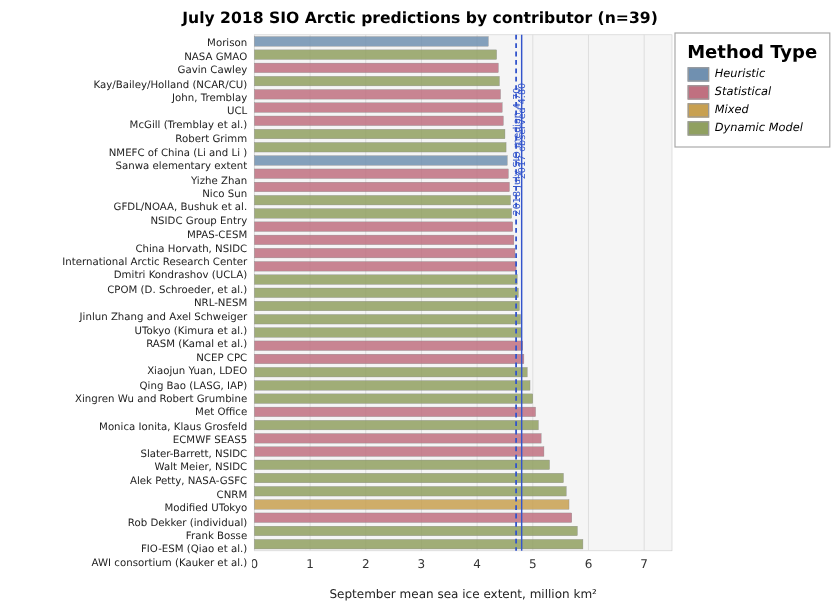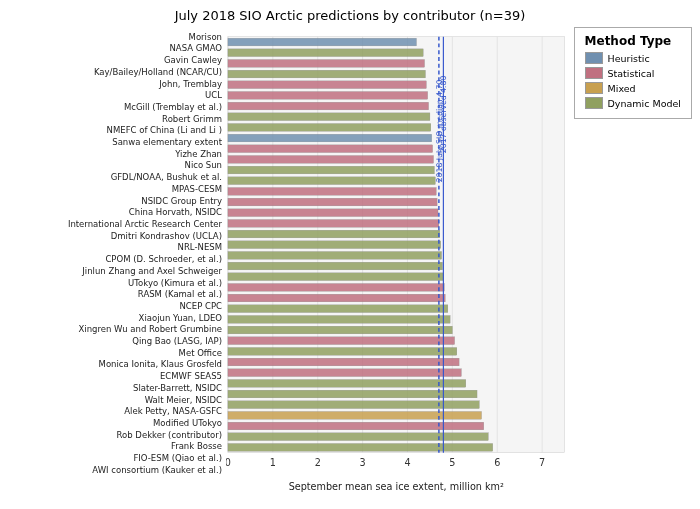"July 2018 SIO Arctic predictions" .chart-title { font-weight: normal -> bold }
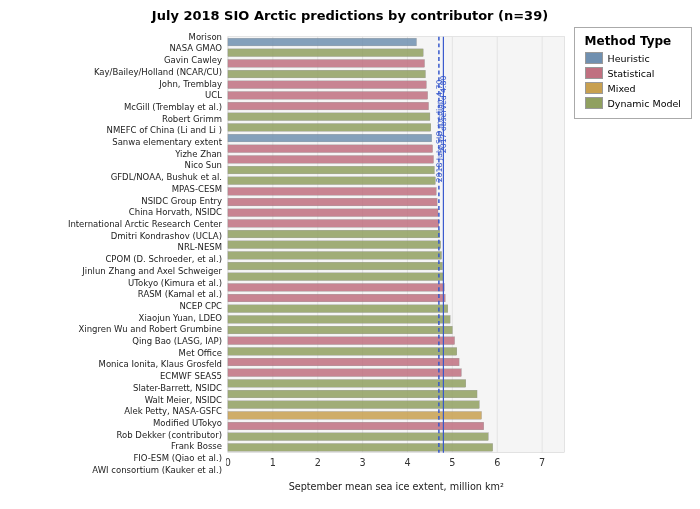"Morison" .y-labels { justify-content: center -> space-between; margin-left: 16px -> none }
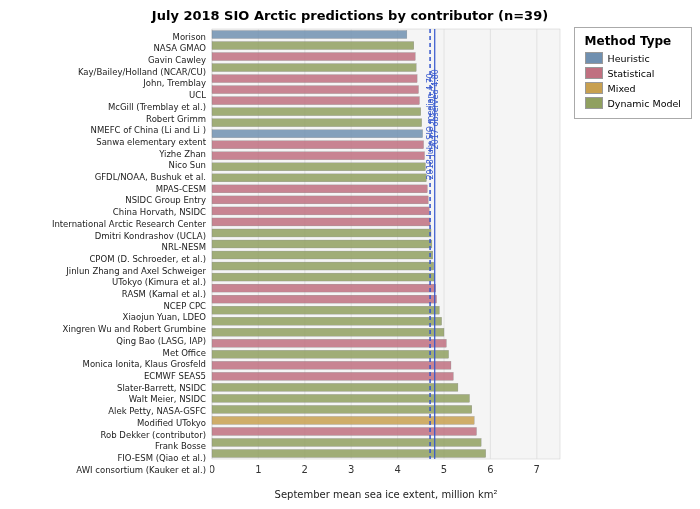"Method Type" .legend-title { font-size: 12px -> 15px }
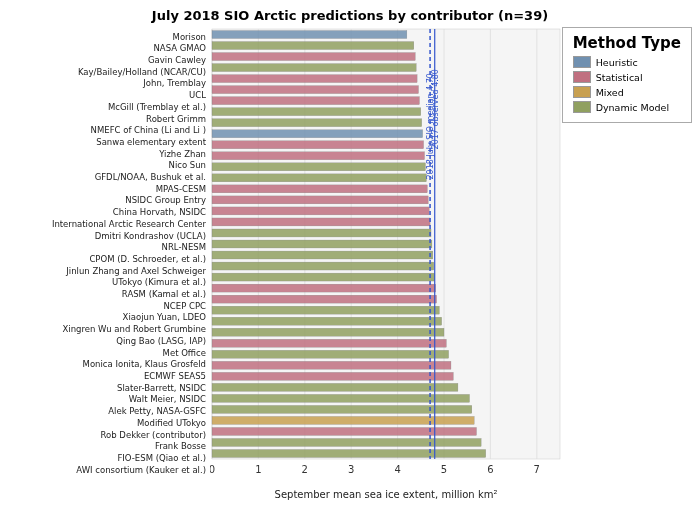"Heuristic" .legend-item { align-items: flex-end -> flex-start; font-style: none -> italic }
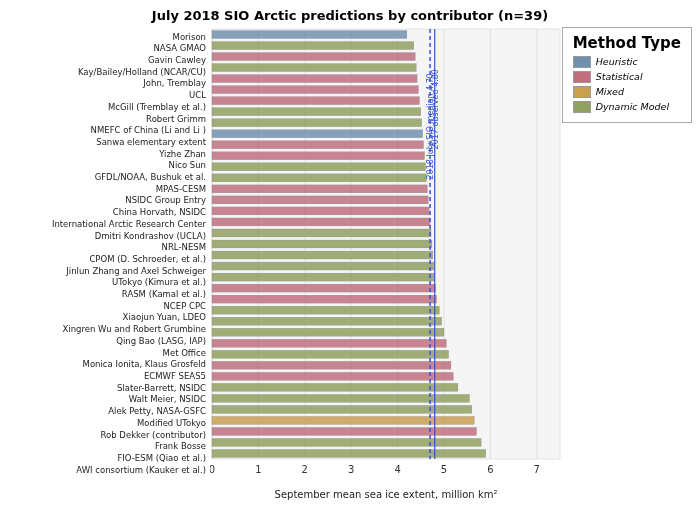"MPAS-CESM" div.y-label { order: before "NSIDC Group Entry" -> after "NSIDC Group Entry" }
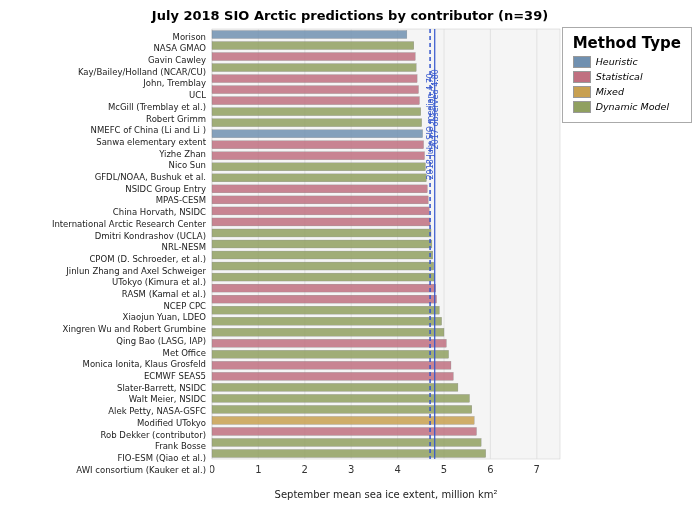"NRL-NESM" div.y-label { order: before "CPOM (D. Schroeder, et al.)" -> after "CPOM (D. Schroeder, et al.)" }
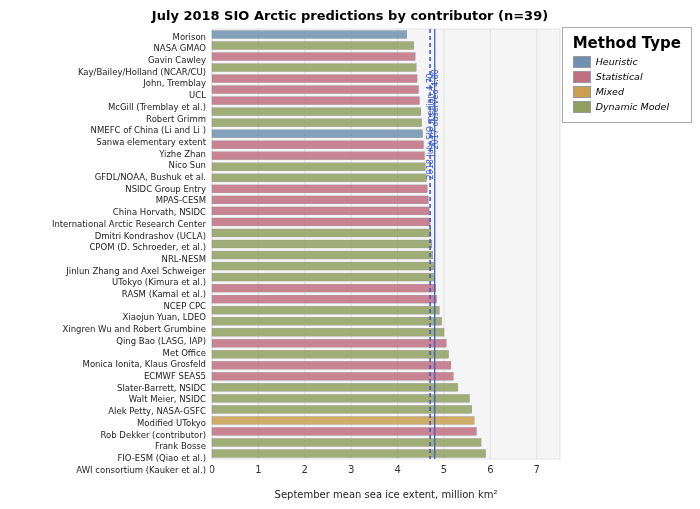"Xingren Wu and Robert Grumbine" div.y-label { order: before "Qing Bao (LASG, IAP)" -> after "Qing Bao (LASG, IAP)" }
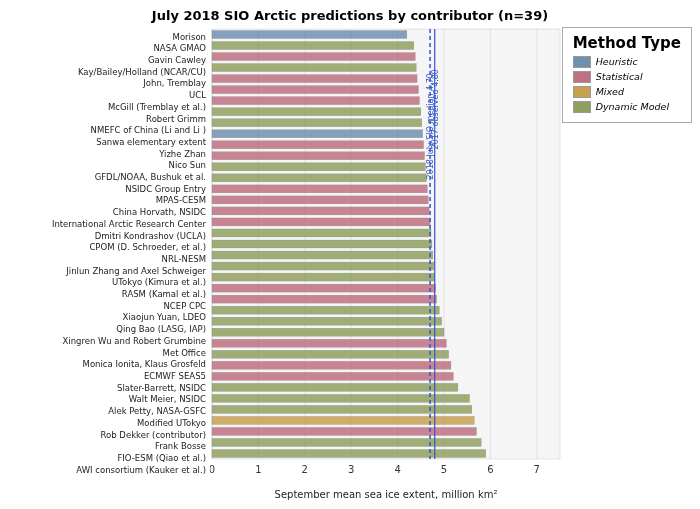"CNRM" div.y-label { html: none -> <div>CNRM</div> }
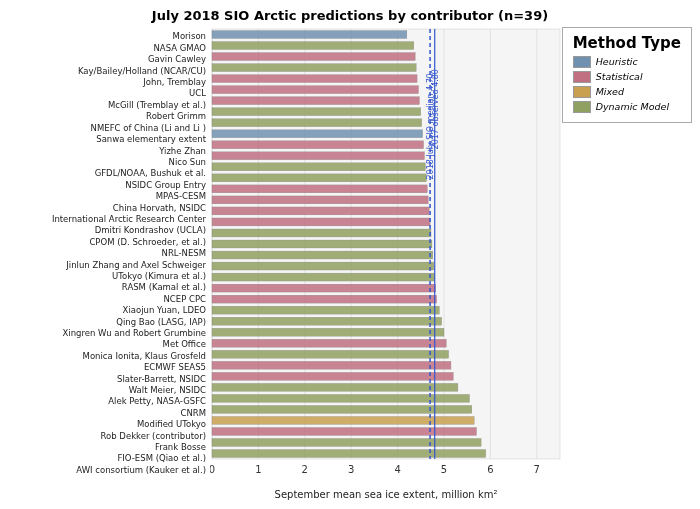"Rob Dekker (contributor)" div.y-label { text: contributor -> individual }
